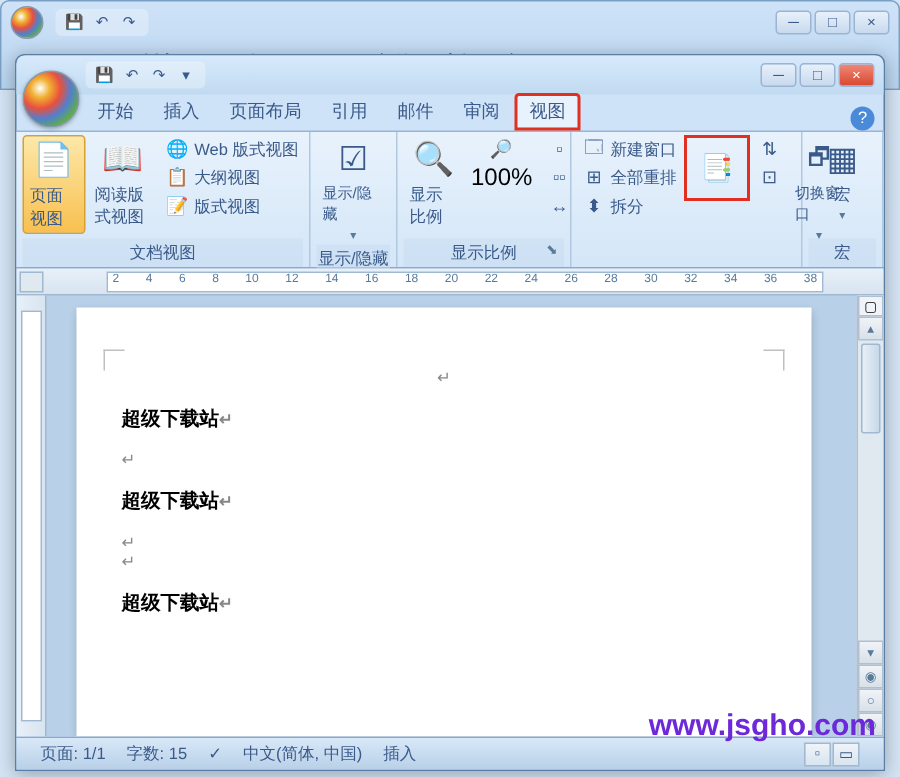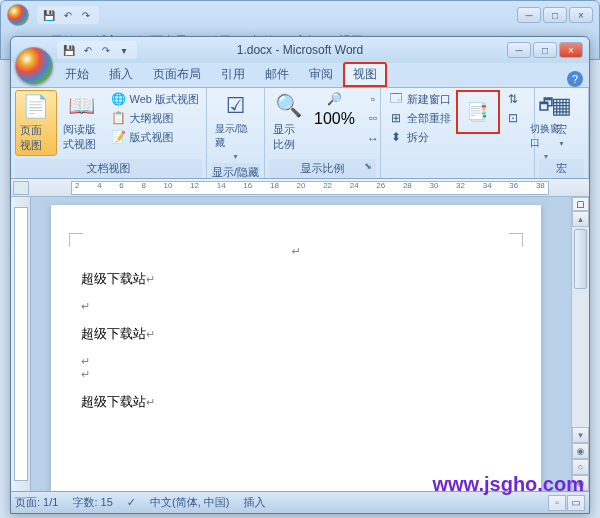"1.docx - Microsoft Word" div.front-title { html: <div>1.docx - Microsoft Word</div> -> none }
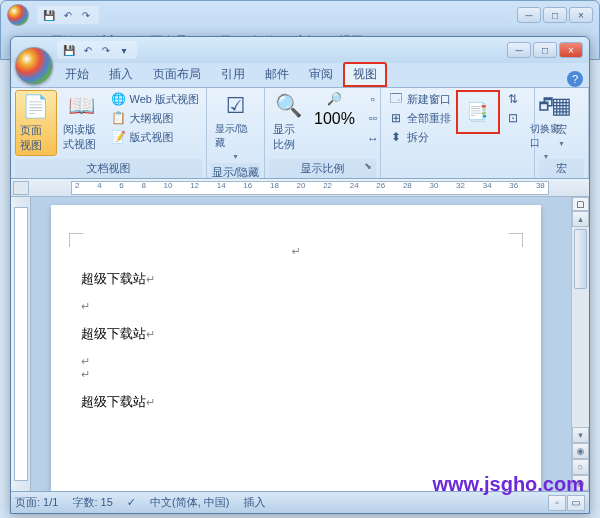"超级下载站↵" .para { font-weight: none -> bold }
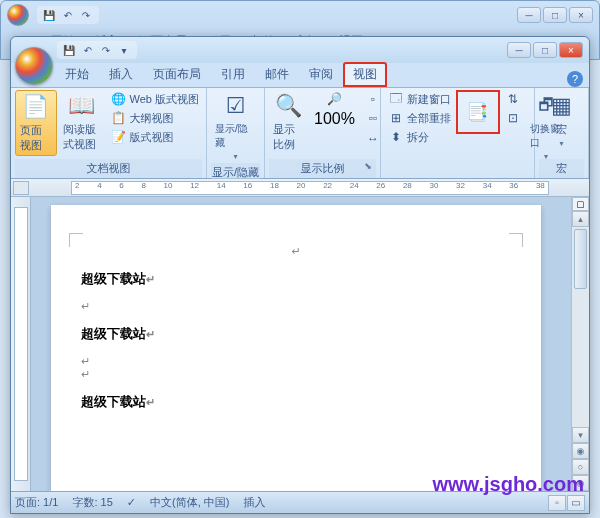"页面: 1/1" .statusbar { padding: 0 4px -> 0 16px }
